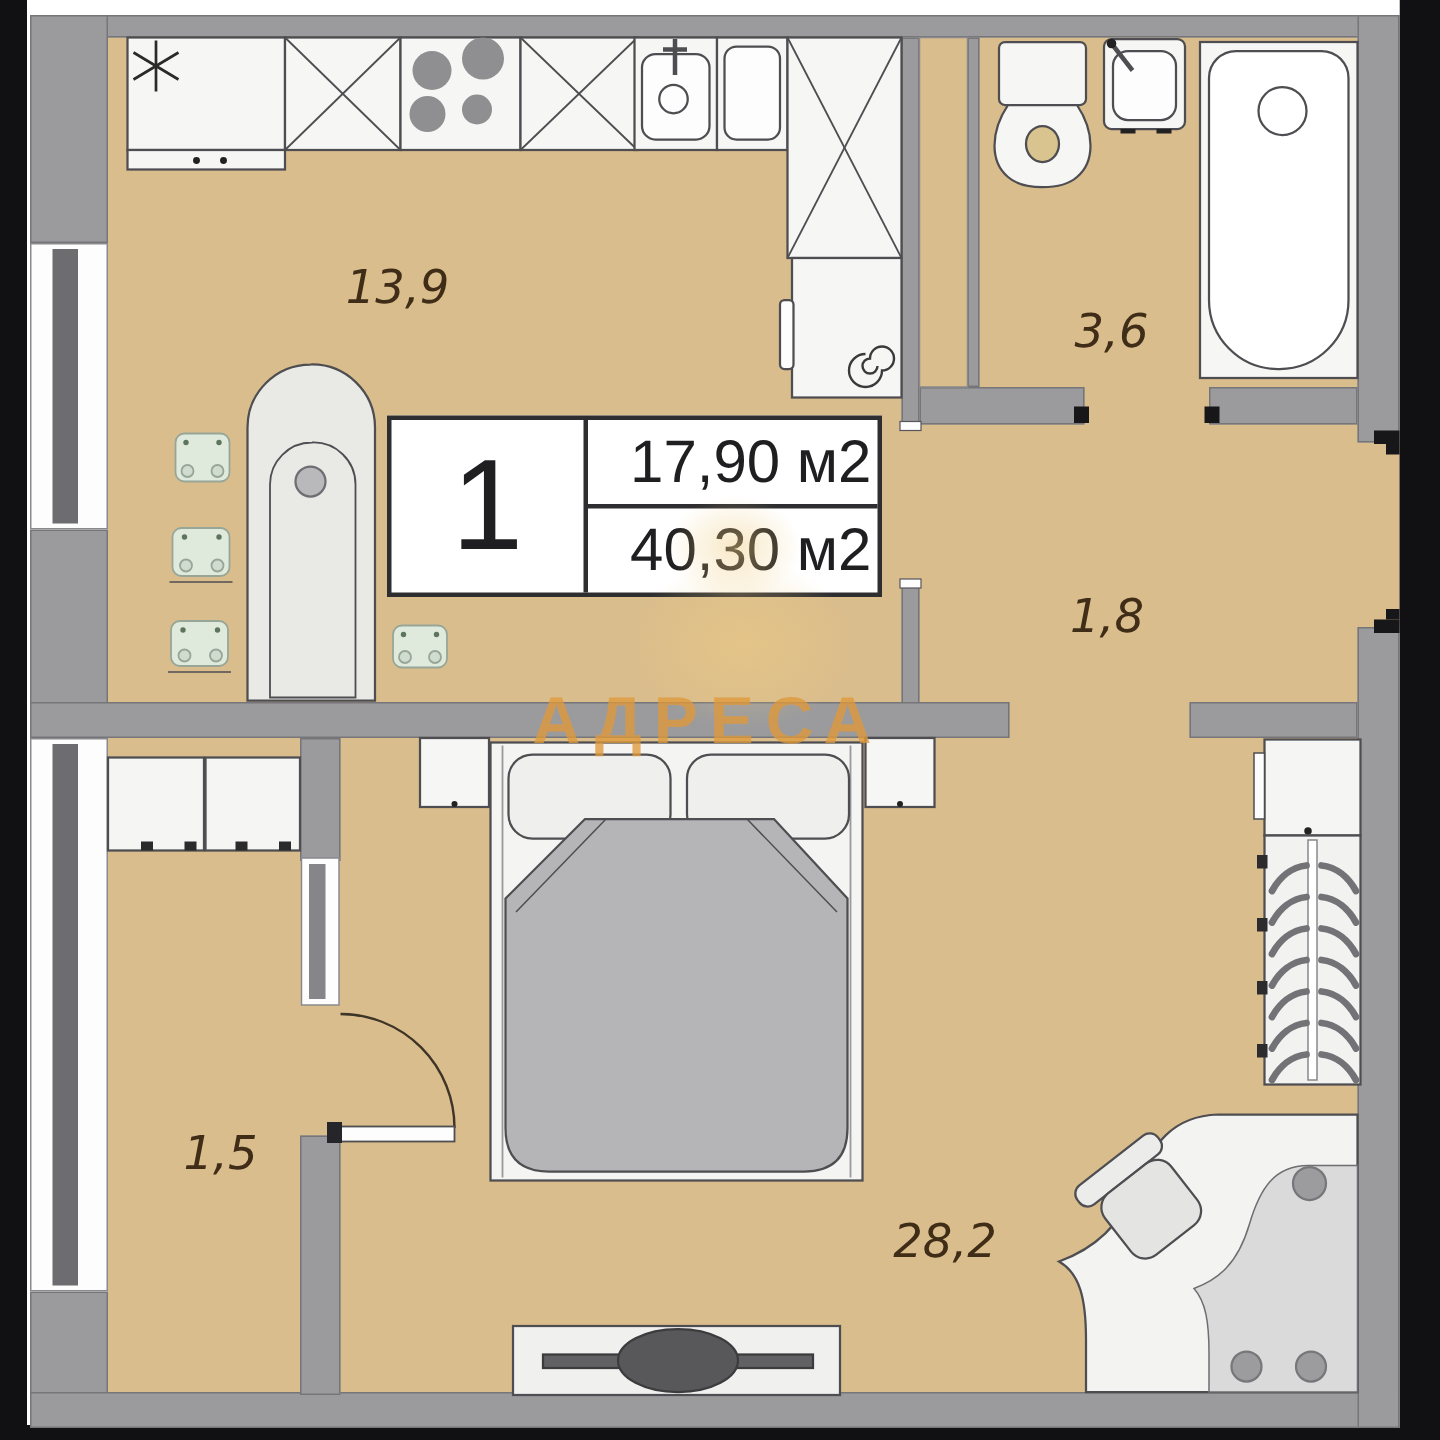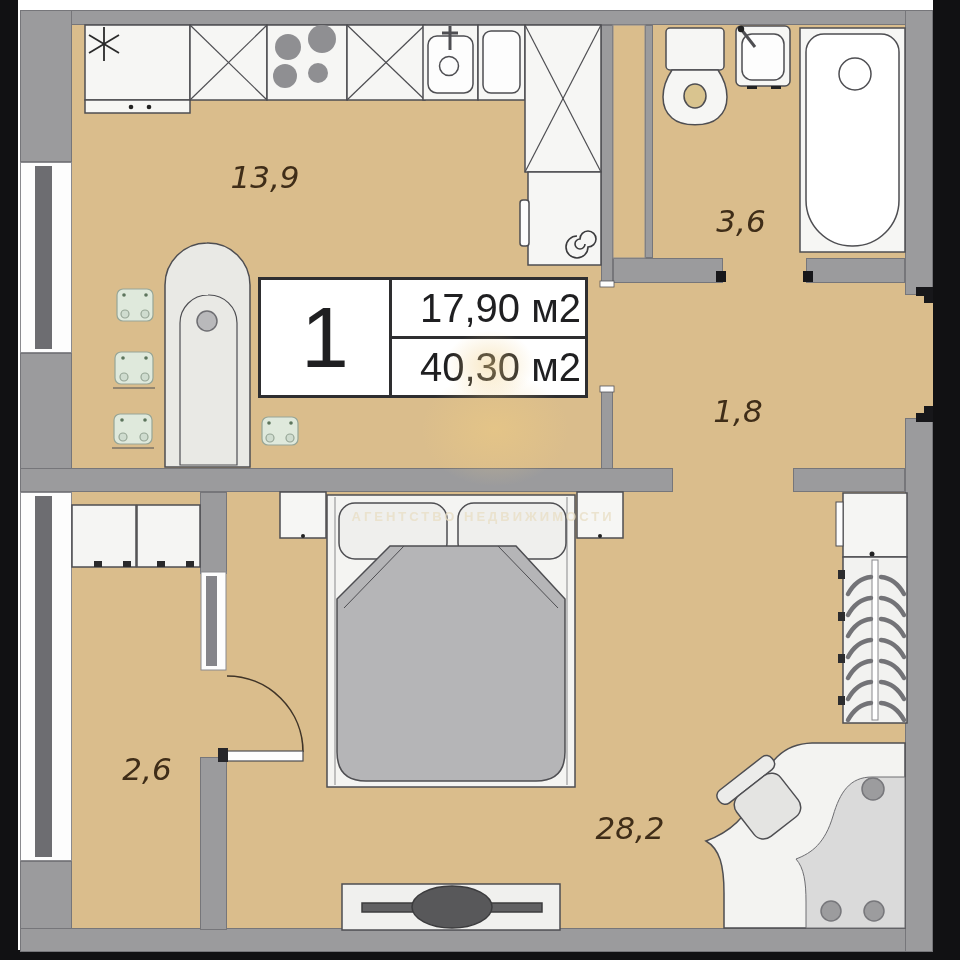"13,9" div.room-label { top: 177px -> 192px }
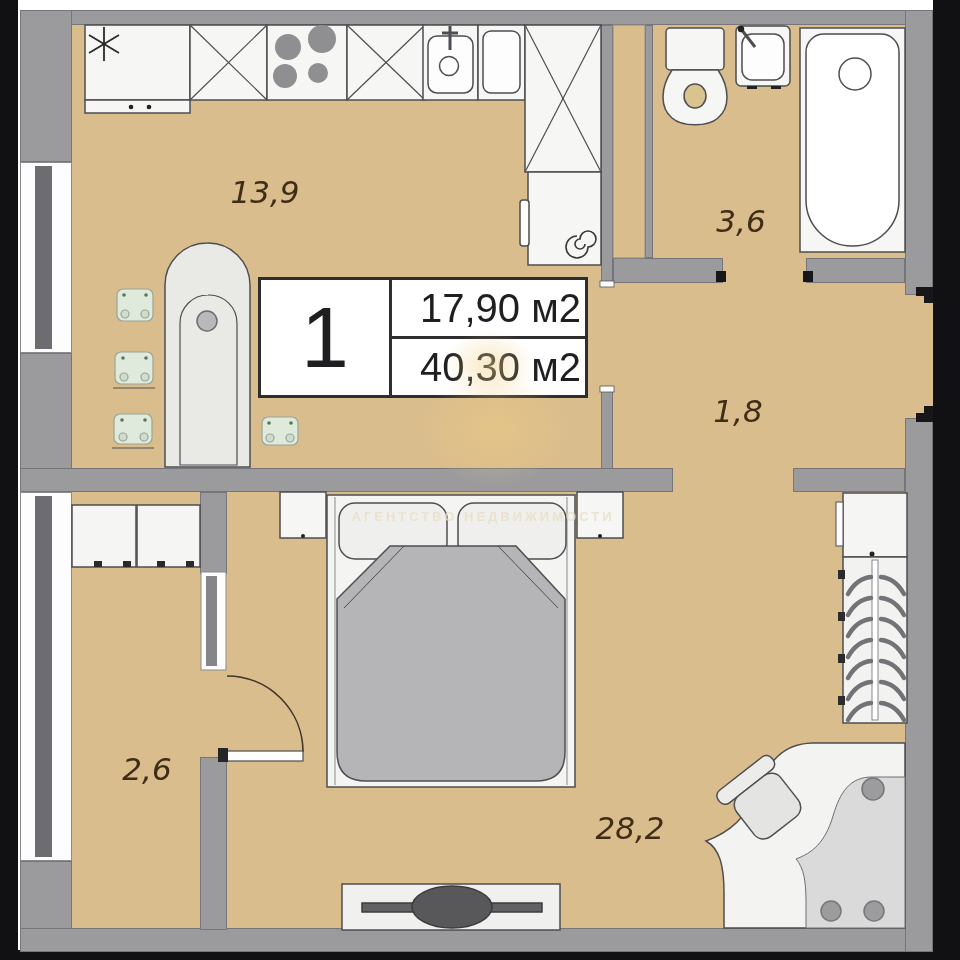"АДРЕСА" div.wm-title { html: none -> <div>АДРЕСА</div> }
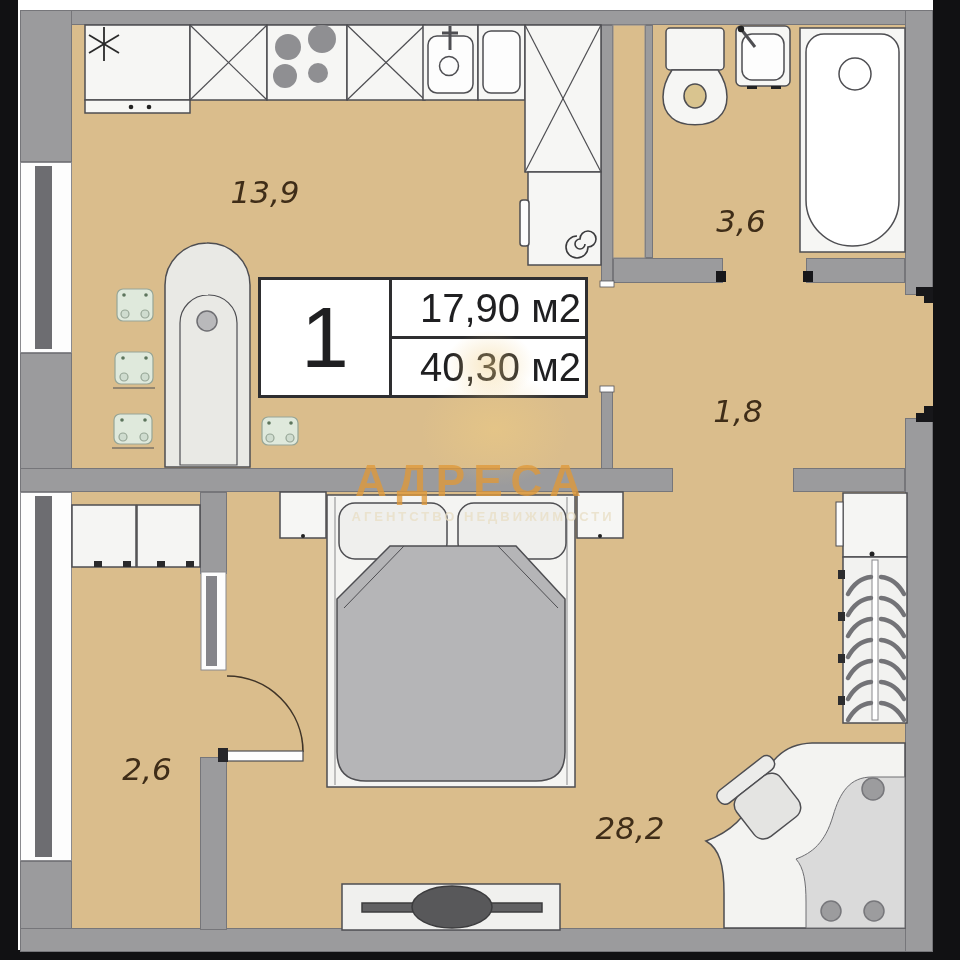"АГЕНТСТВО НЕДВИЖИМОСТИ" div.wm-sub { html: <div>АГЕНТСТВО НЕДВИЖИМОСТИ</div> -> none }
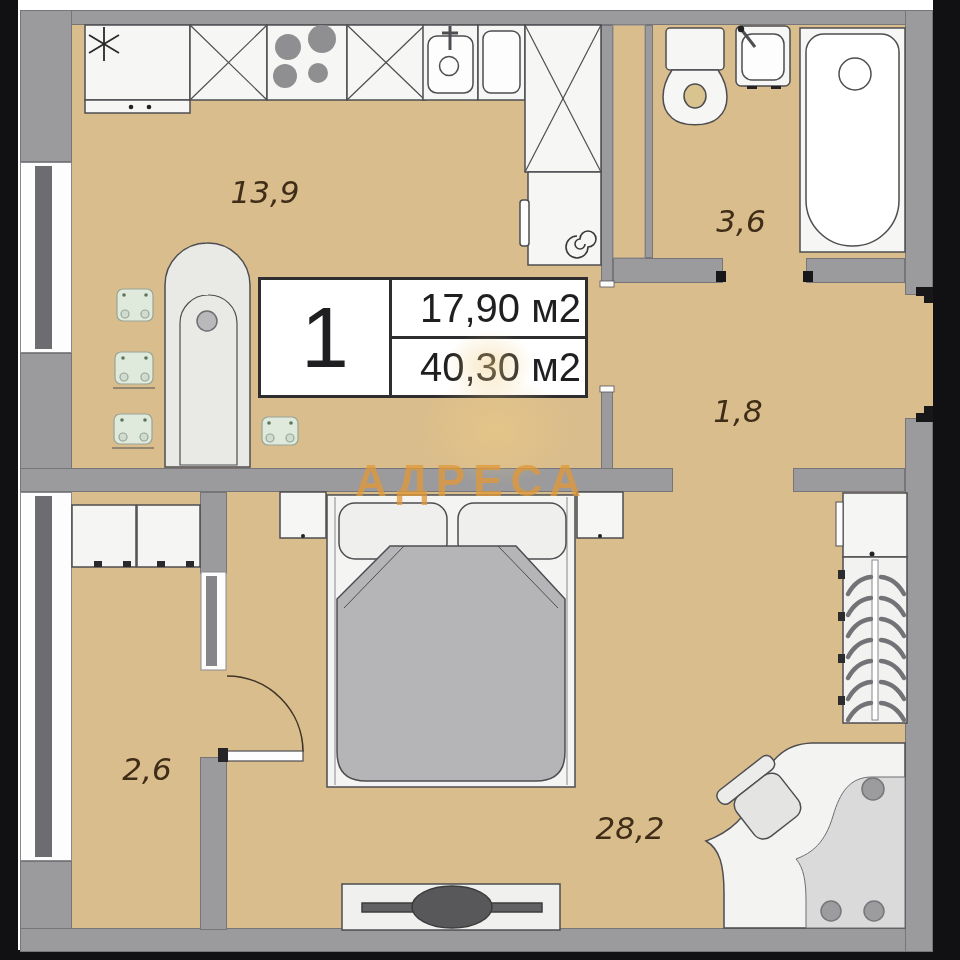"2,6" div.room-label { text: 2,6 -> 1,5 }
